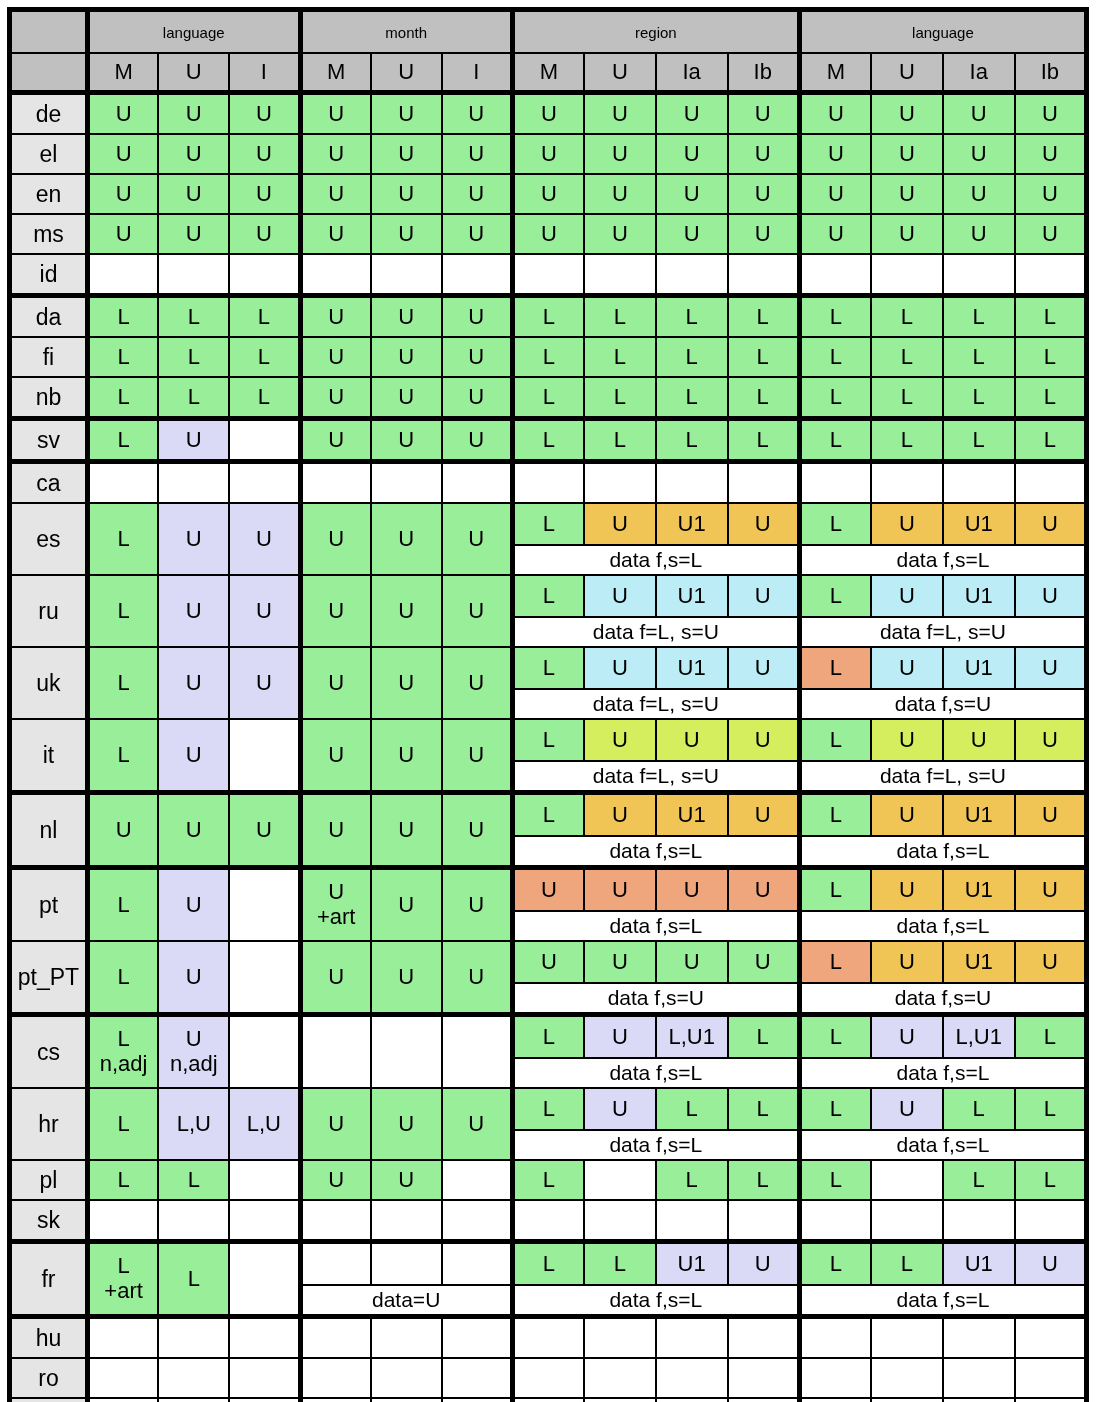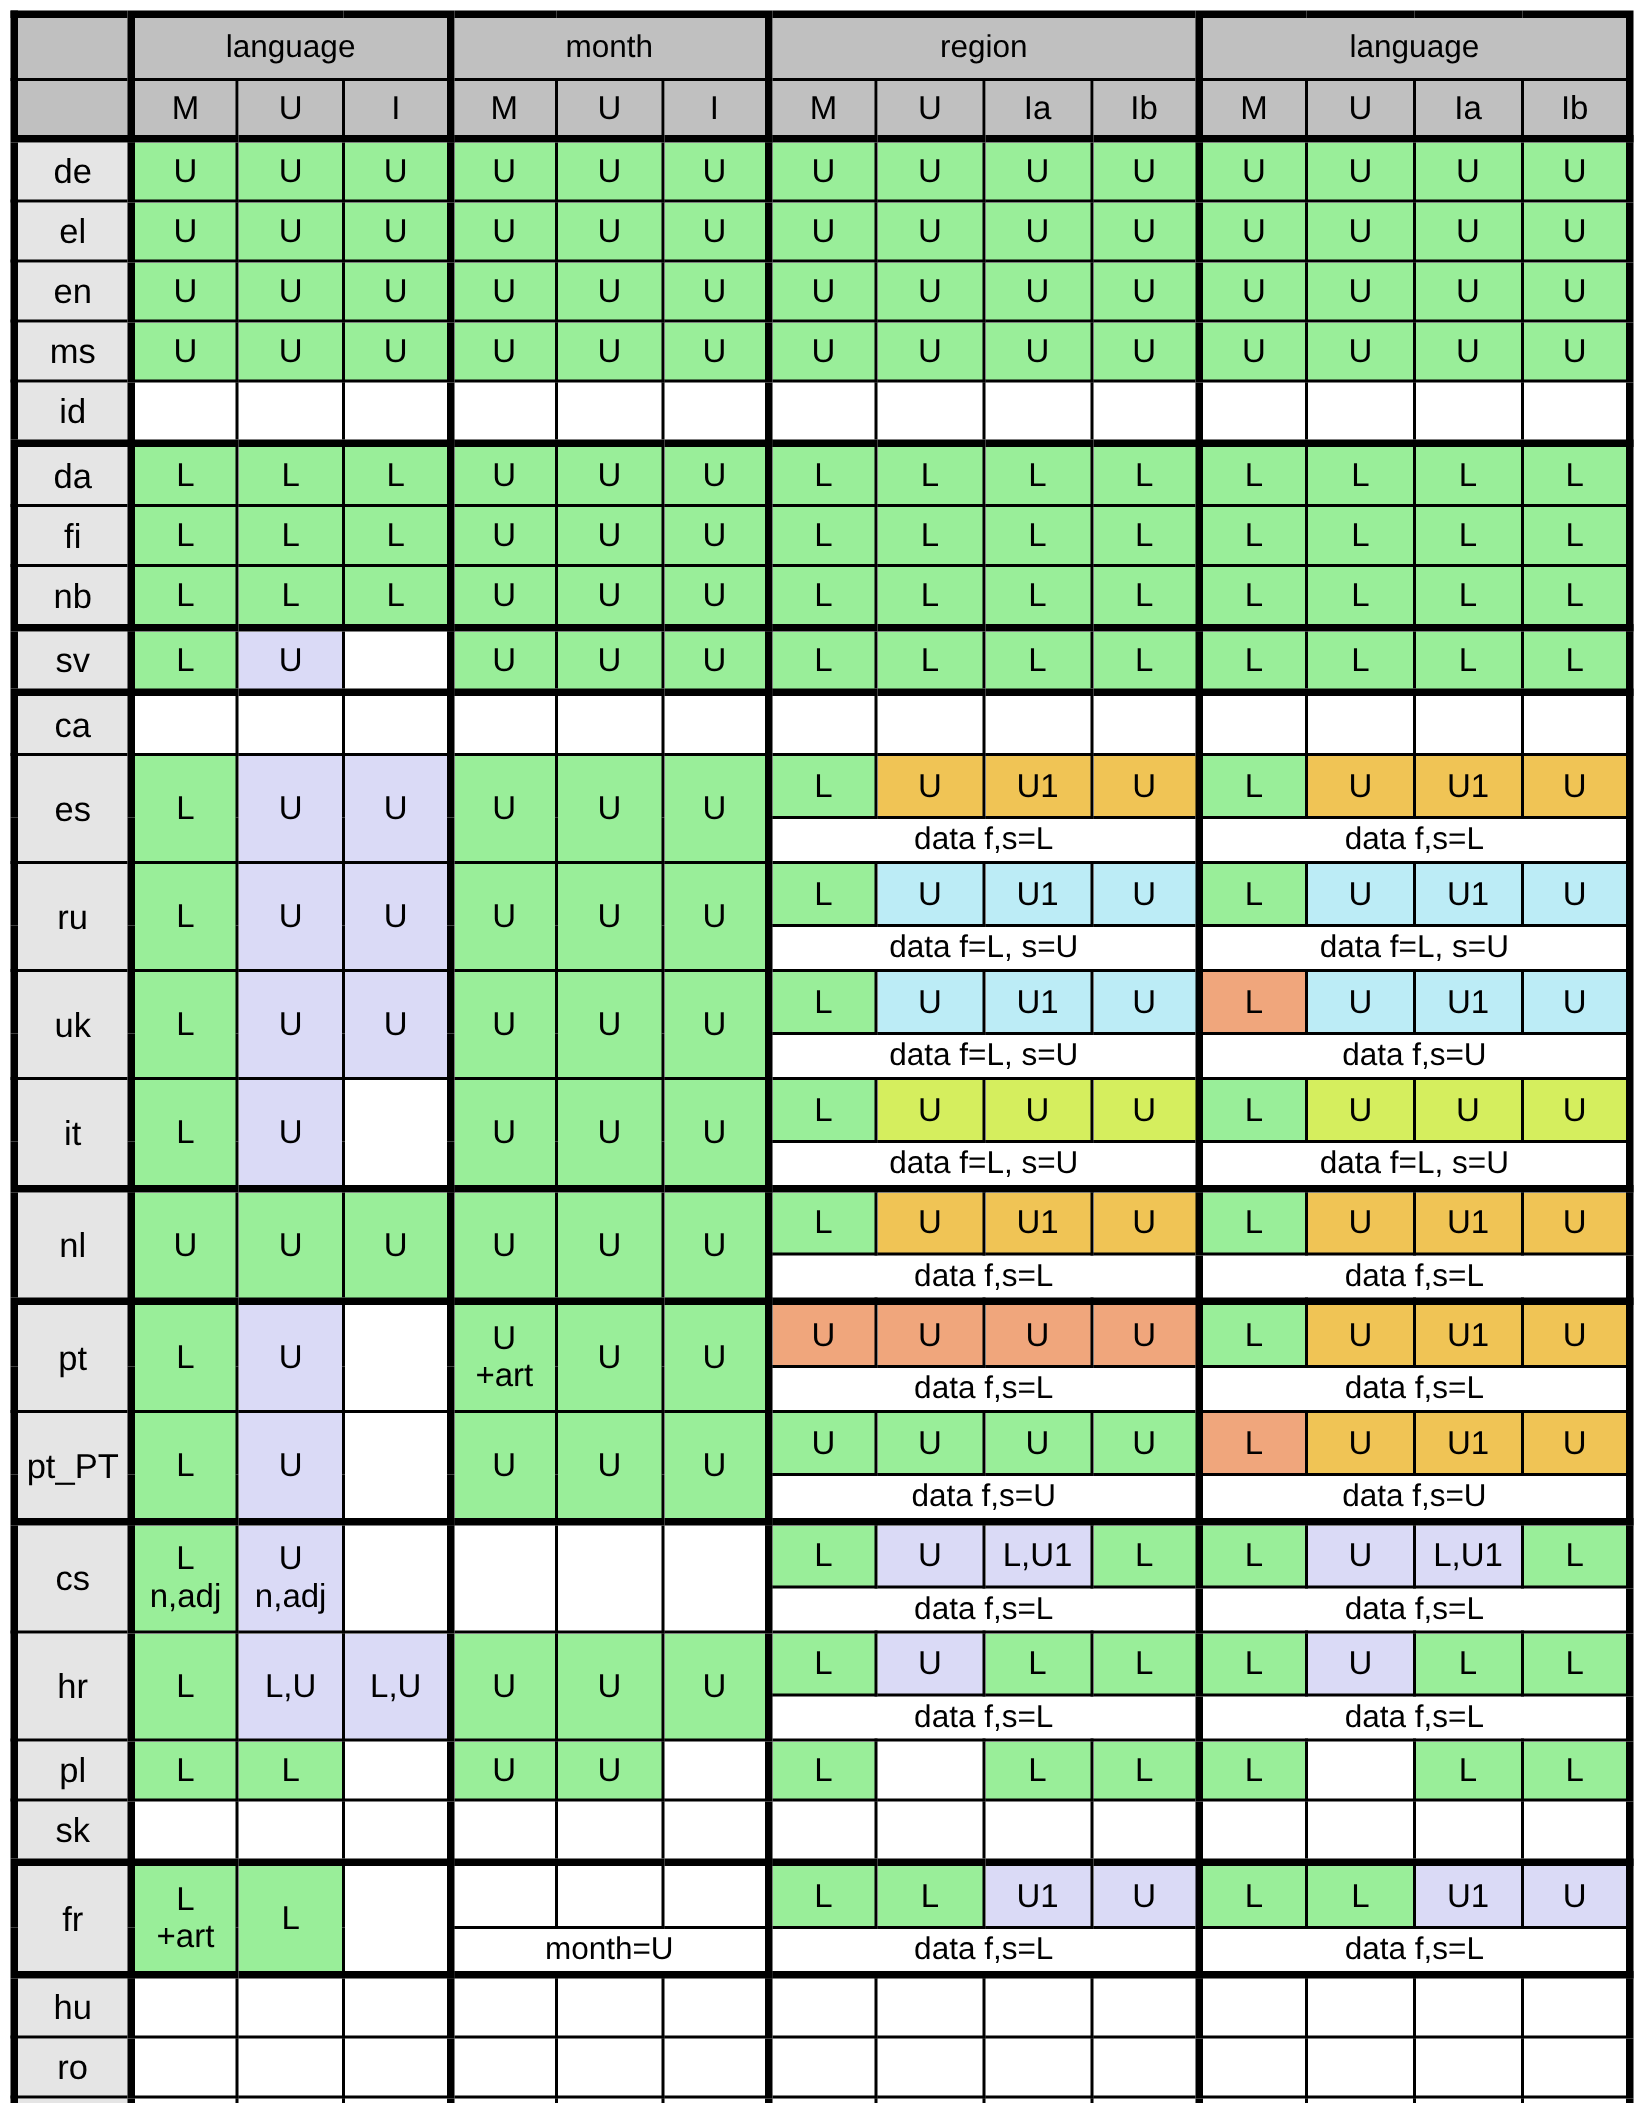"language" thead tr.grow th { font-size: 21px -> 15px }
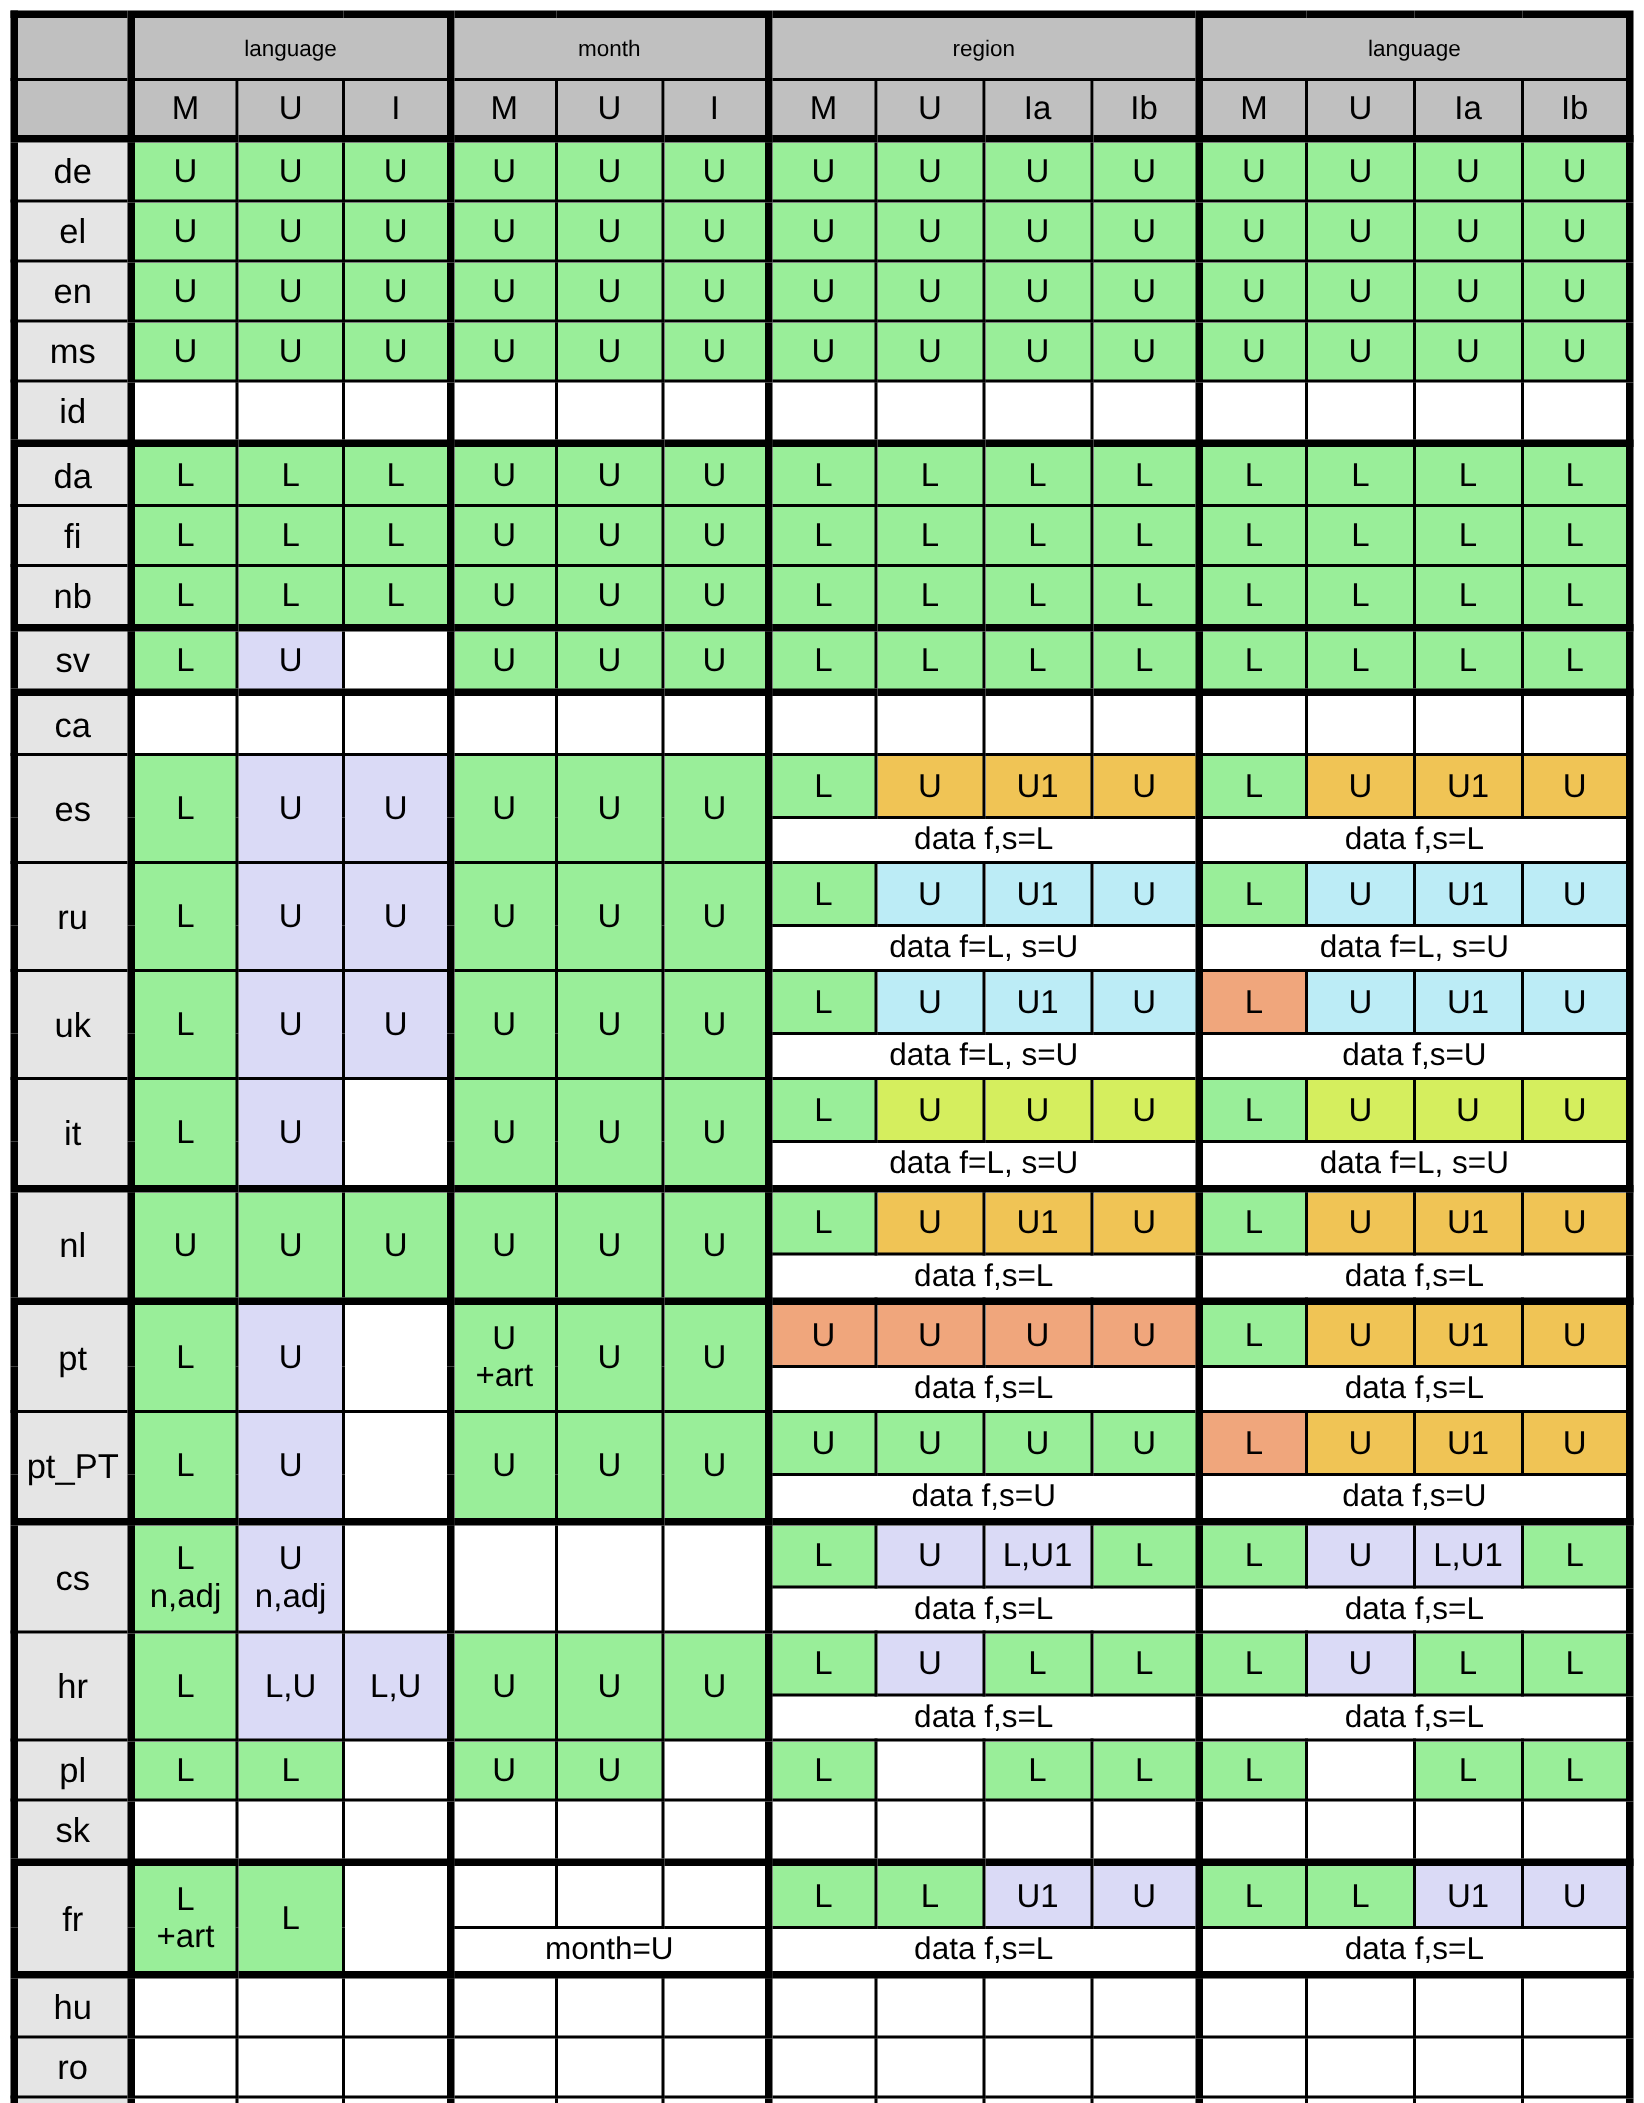"month=U" td.notecell { text: month -> data }
